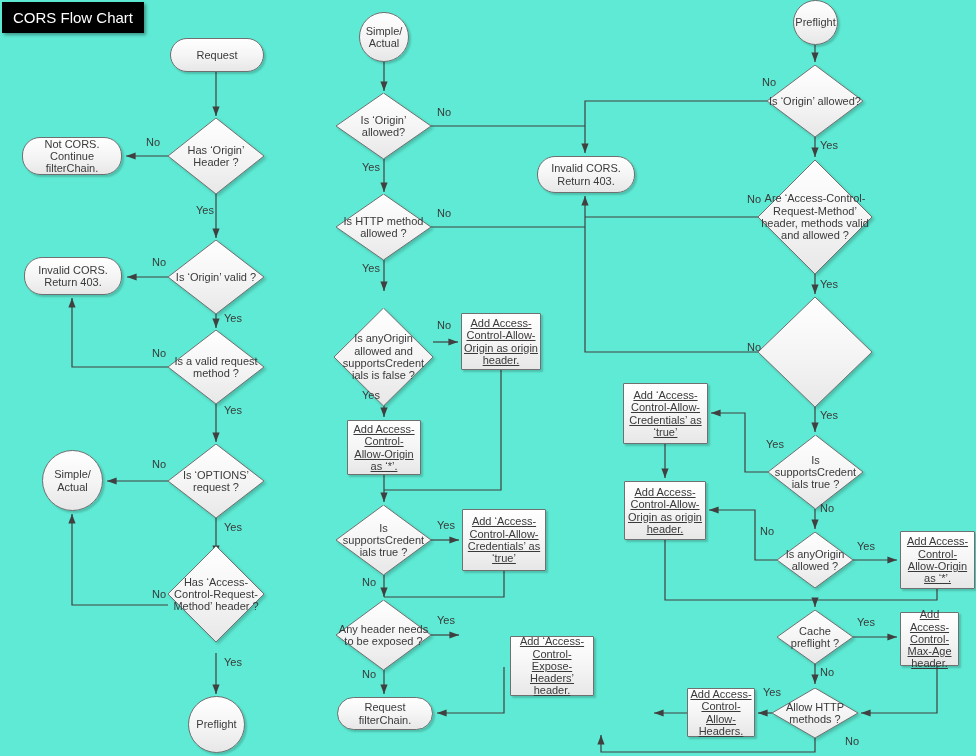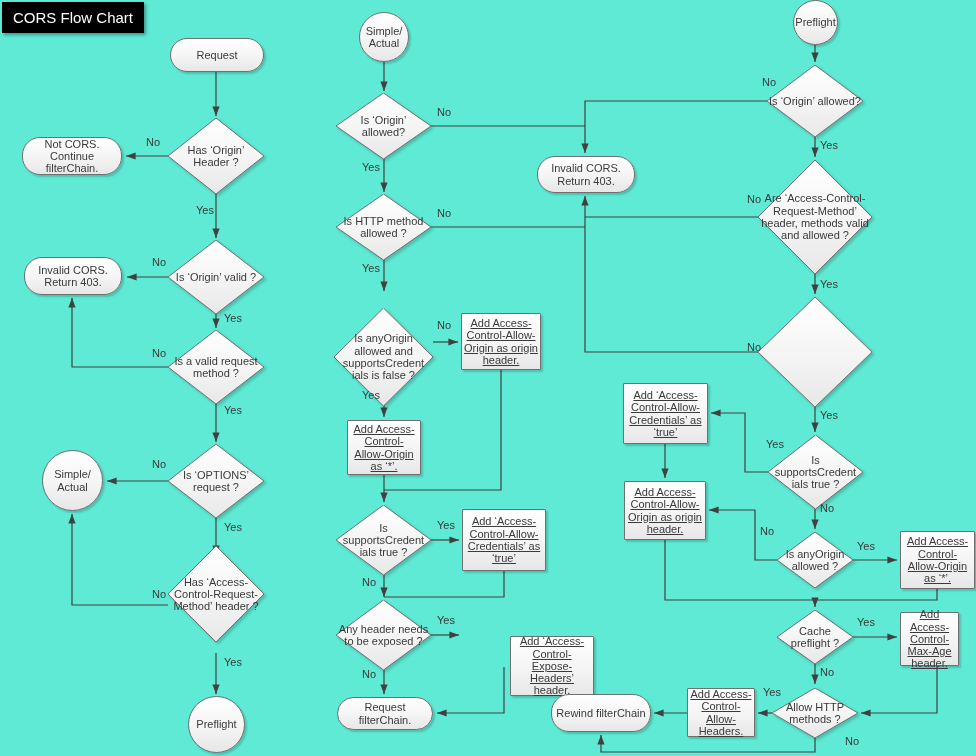"Rewind filterChain" div.node { html: <div> <span>Rewind filterChain</span> </div> -> none }
